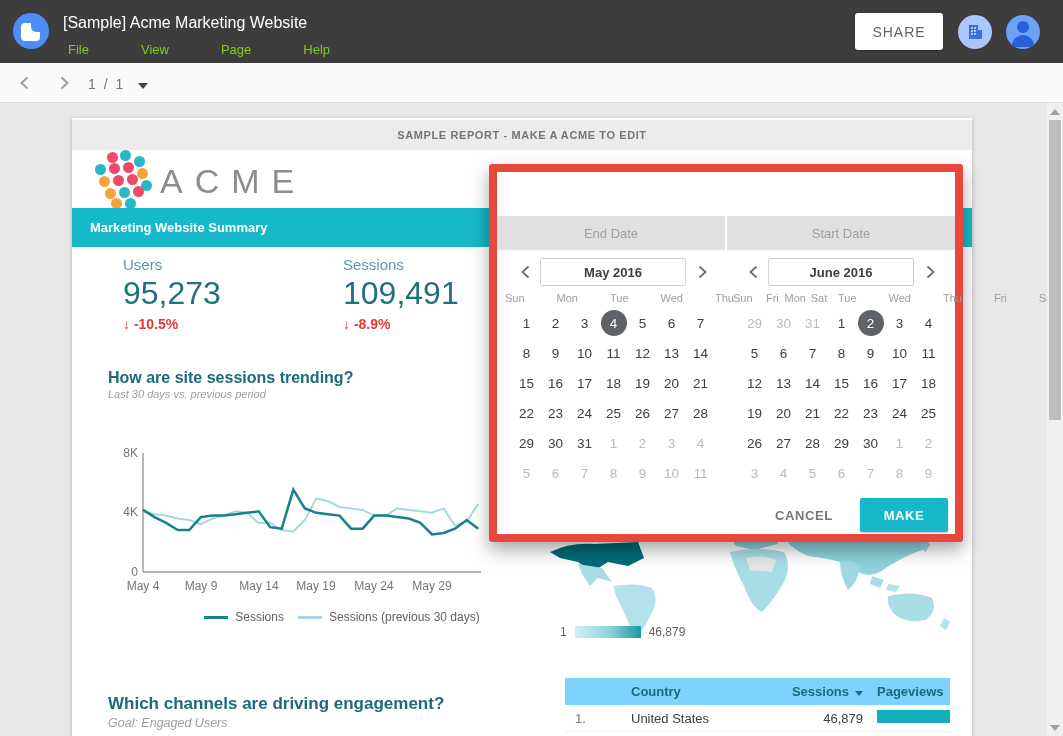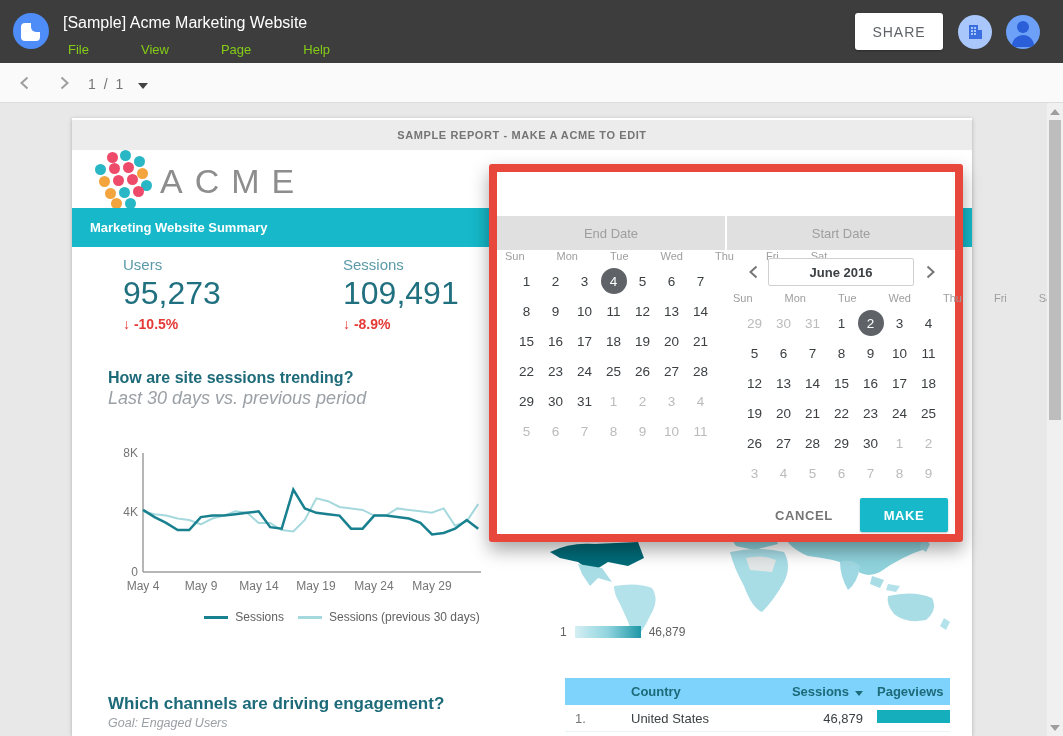"May 2016" div.cal-nav { html: none -> <div> <svg> <path></path> </svg> <div>May 2016</div> <svg> <path></path> </svg> </div> }
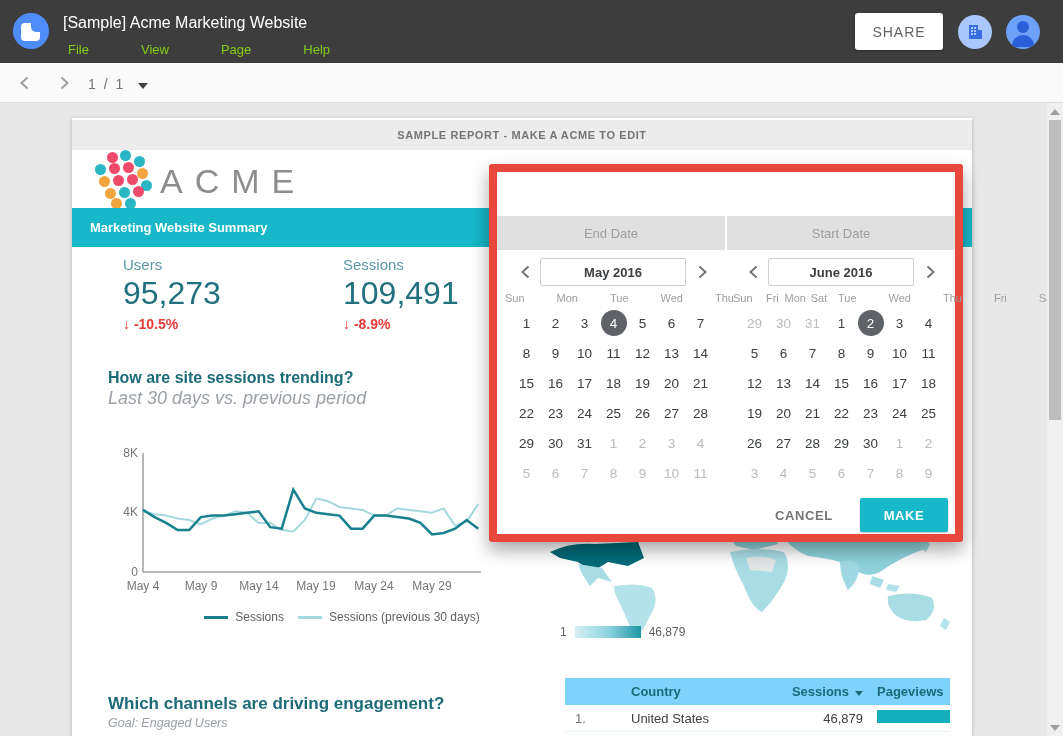"Last 30 days vs. previous" .trend-sub { font-size: 18px -> 11px }
